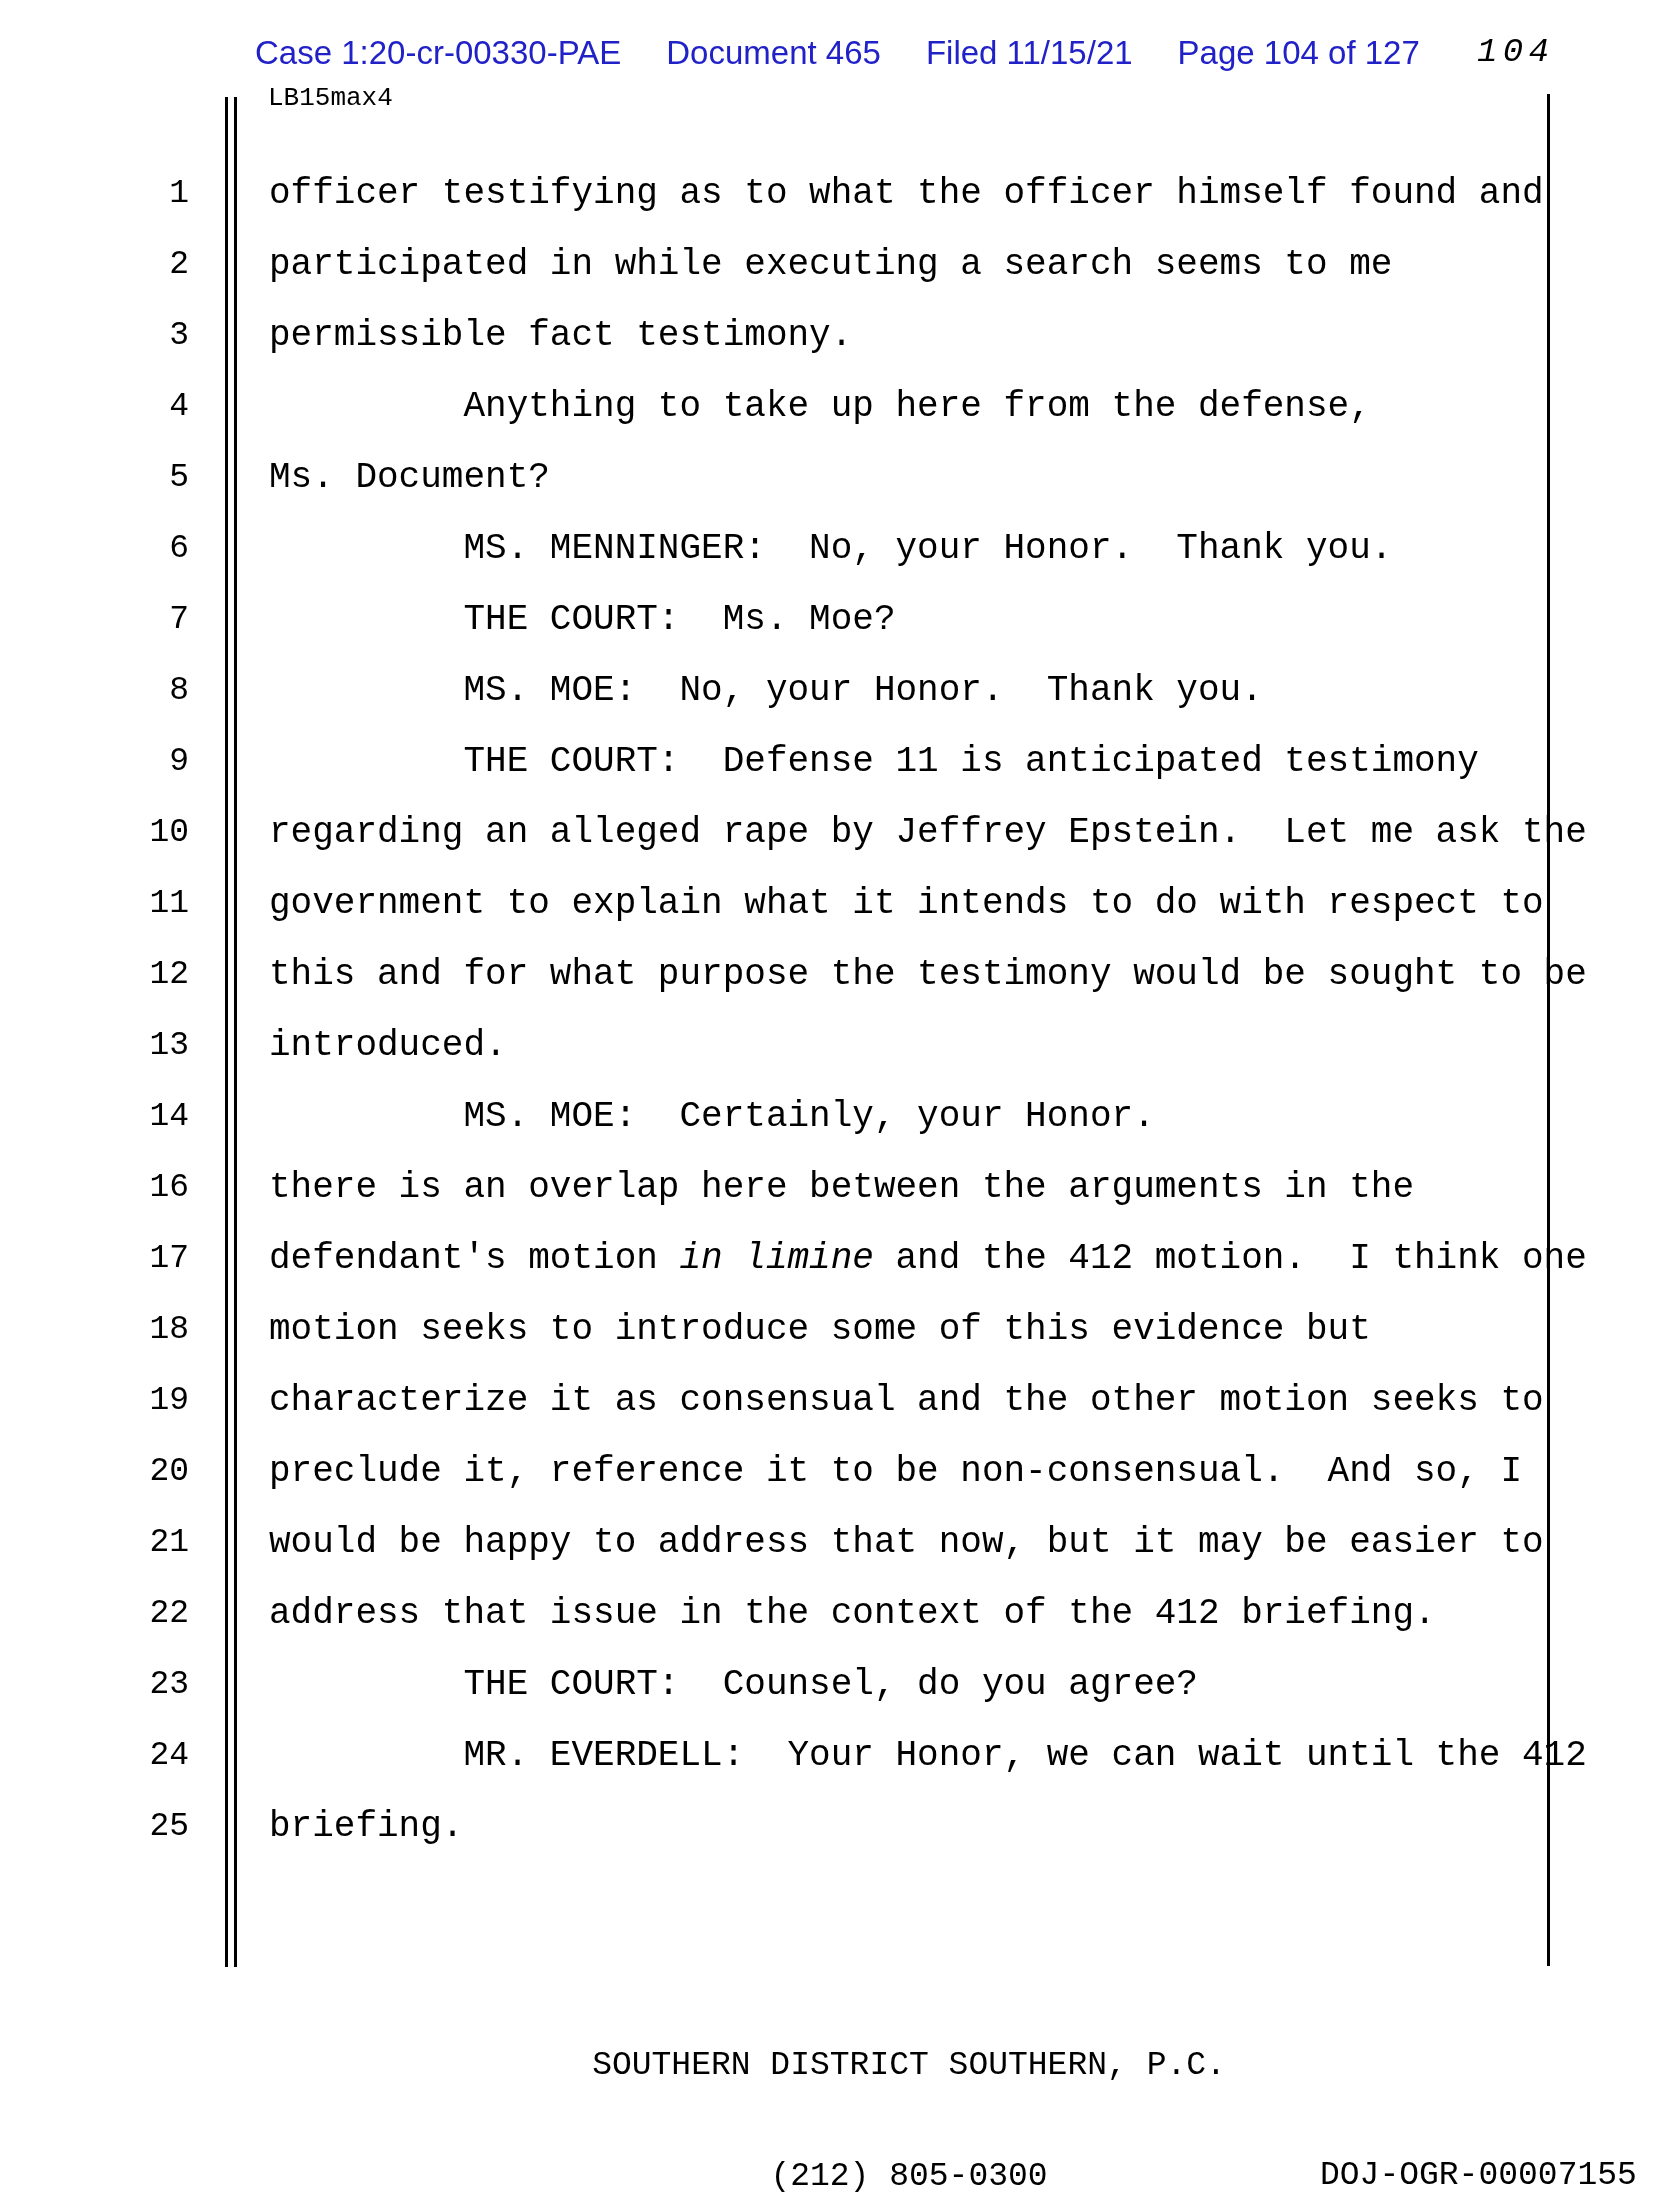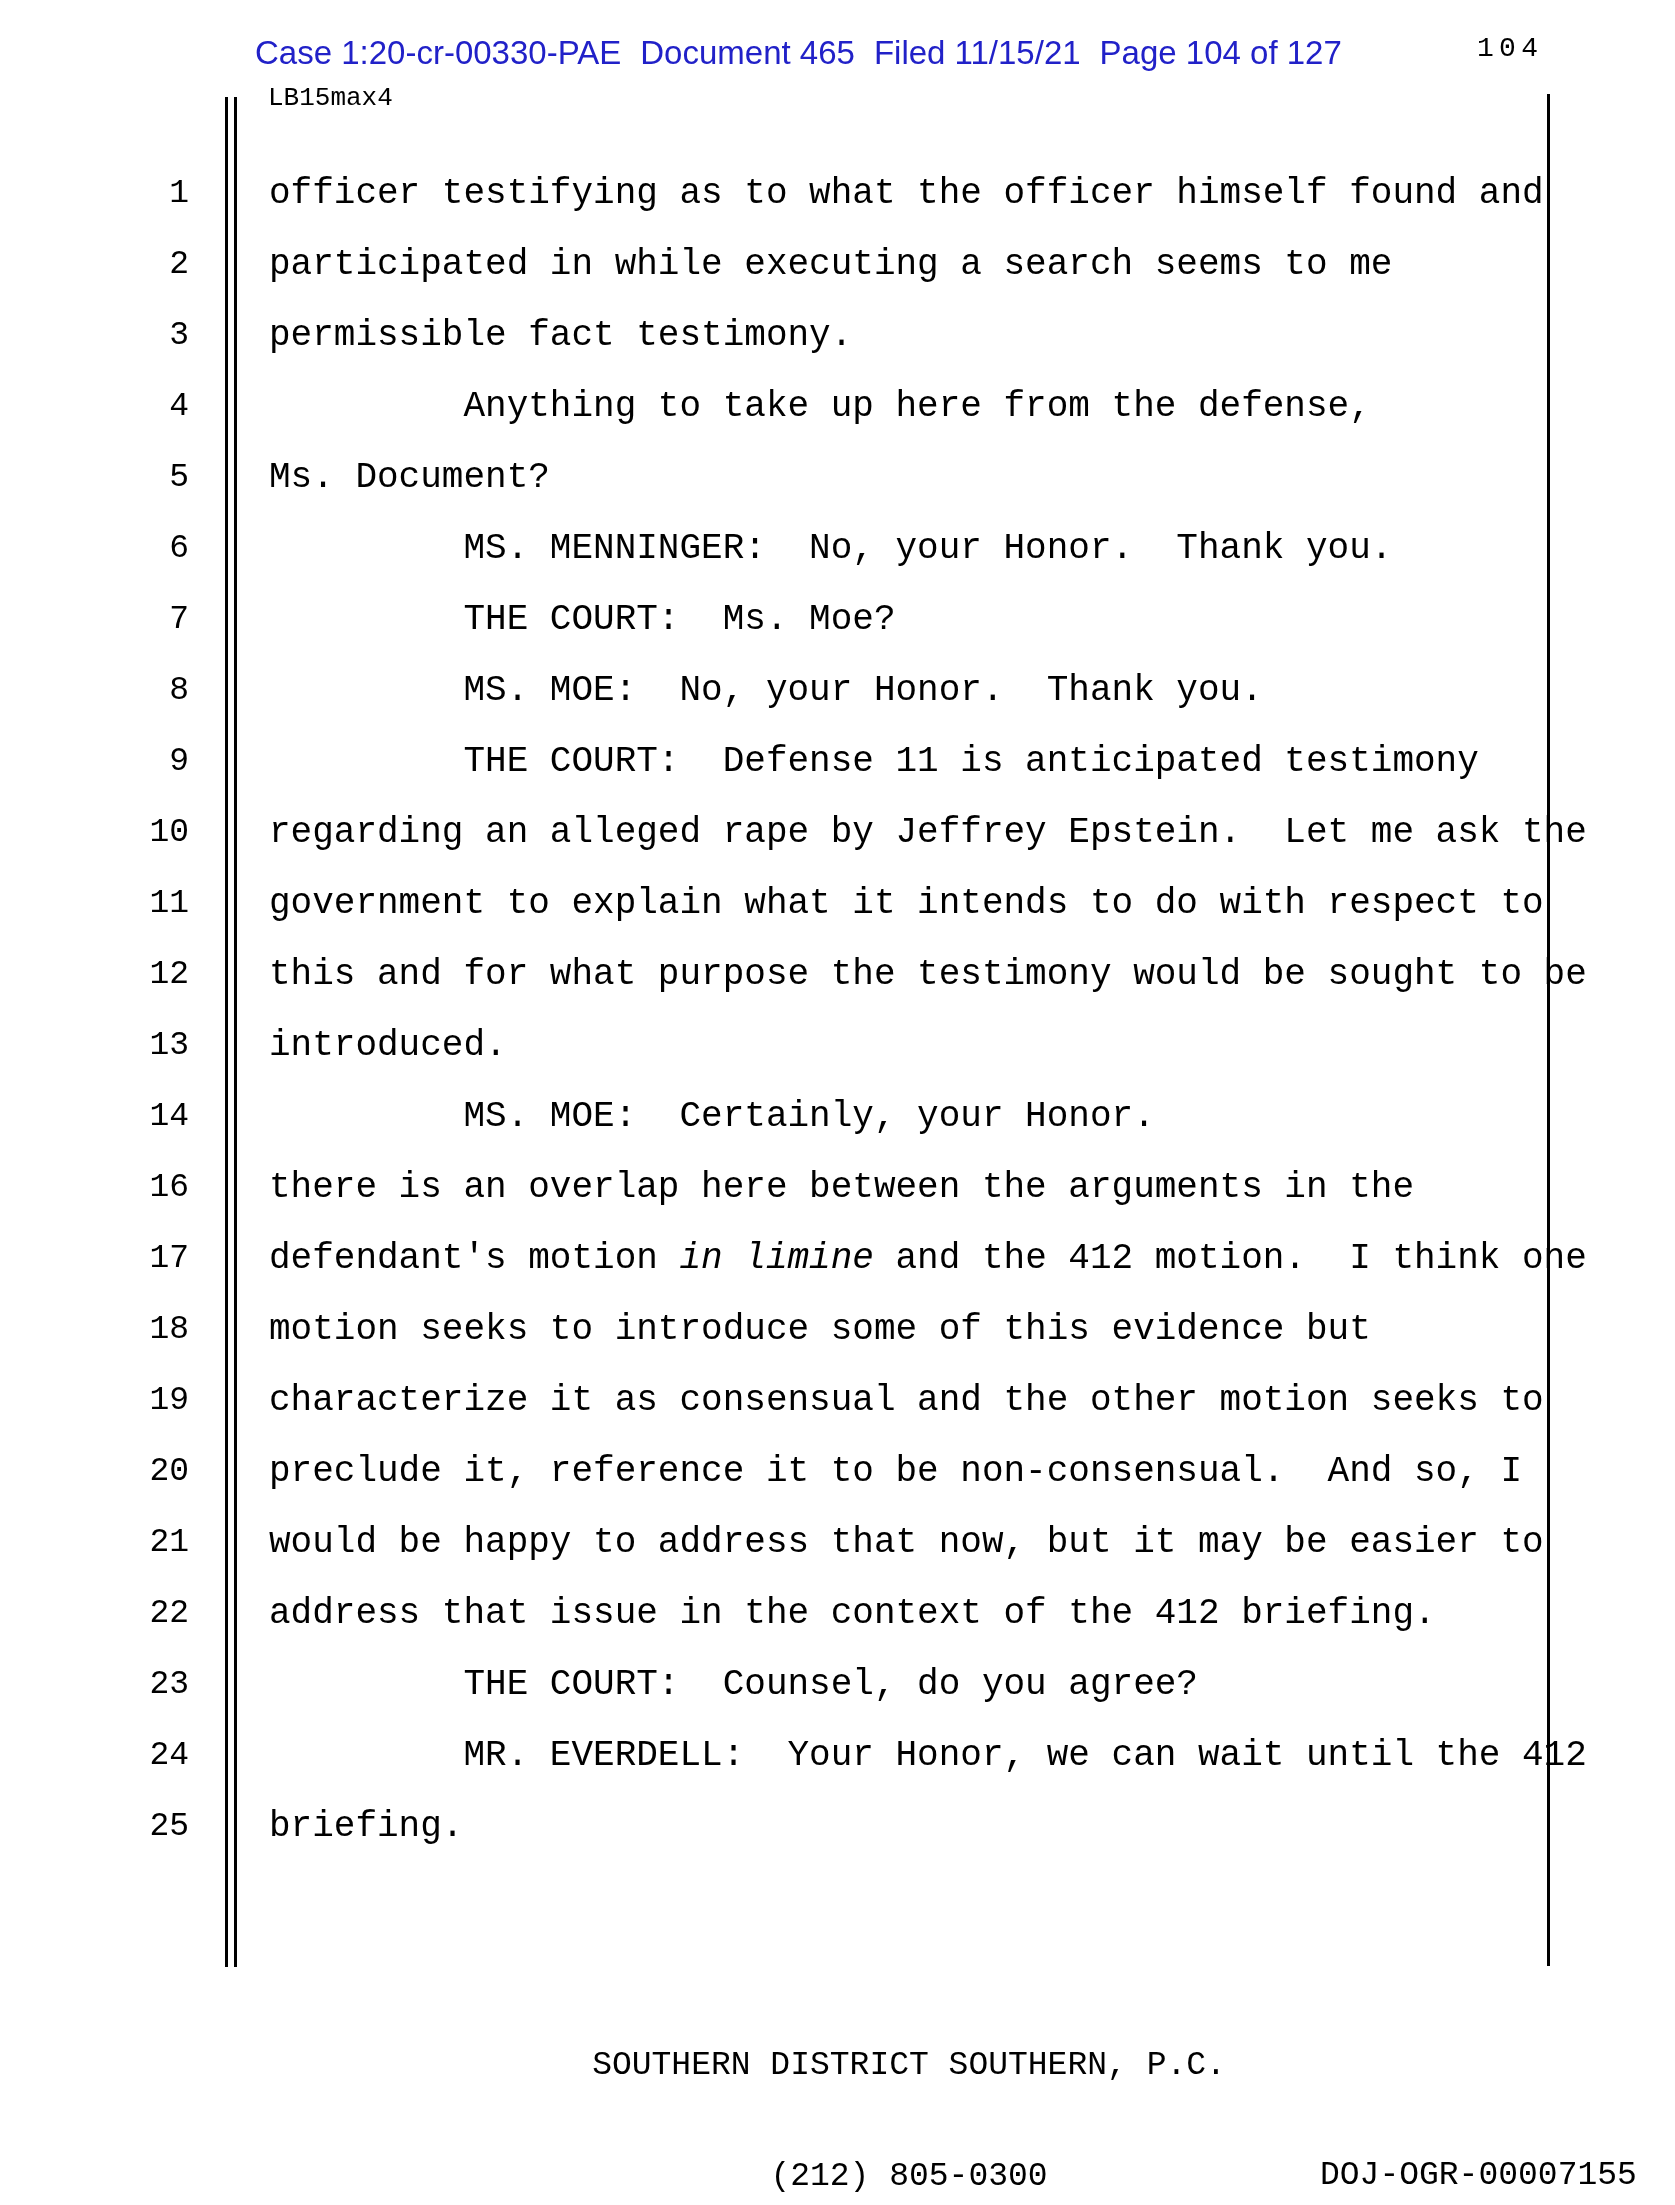"Case 1:20-cr-00330-PAE" .case-stamp { gap: 19px -> 45px }
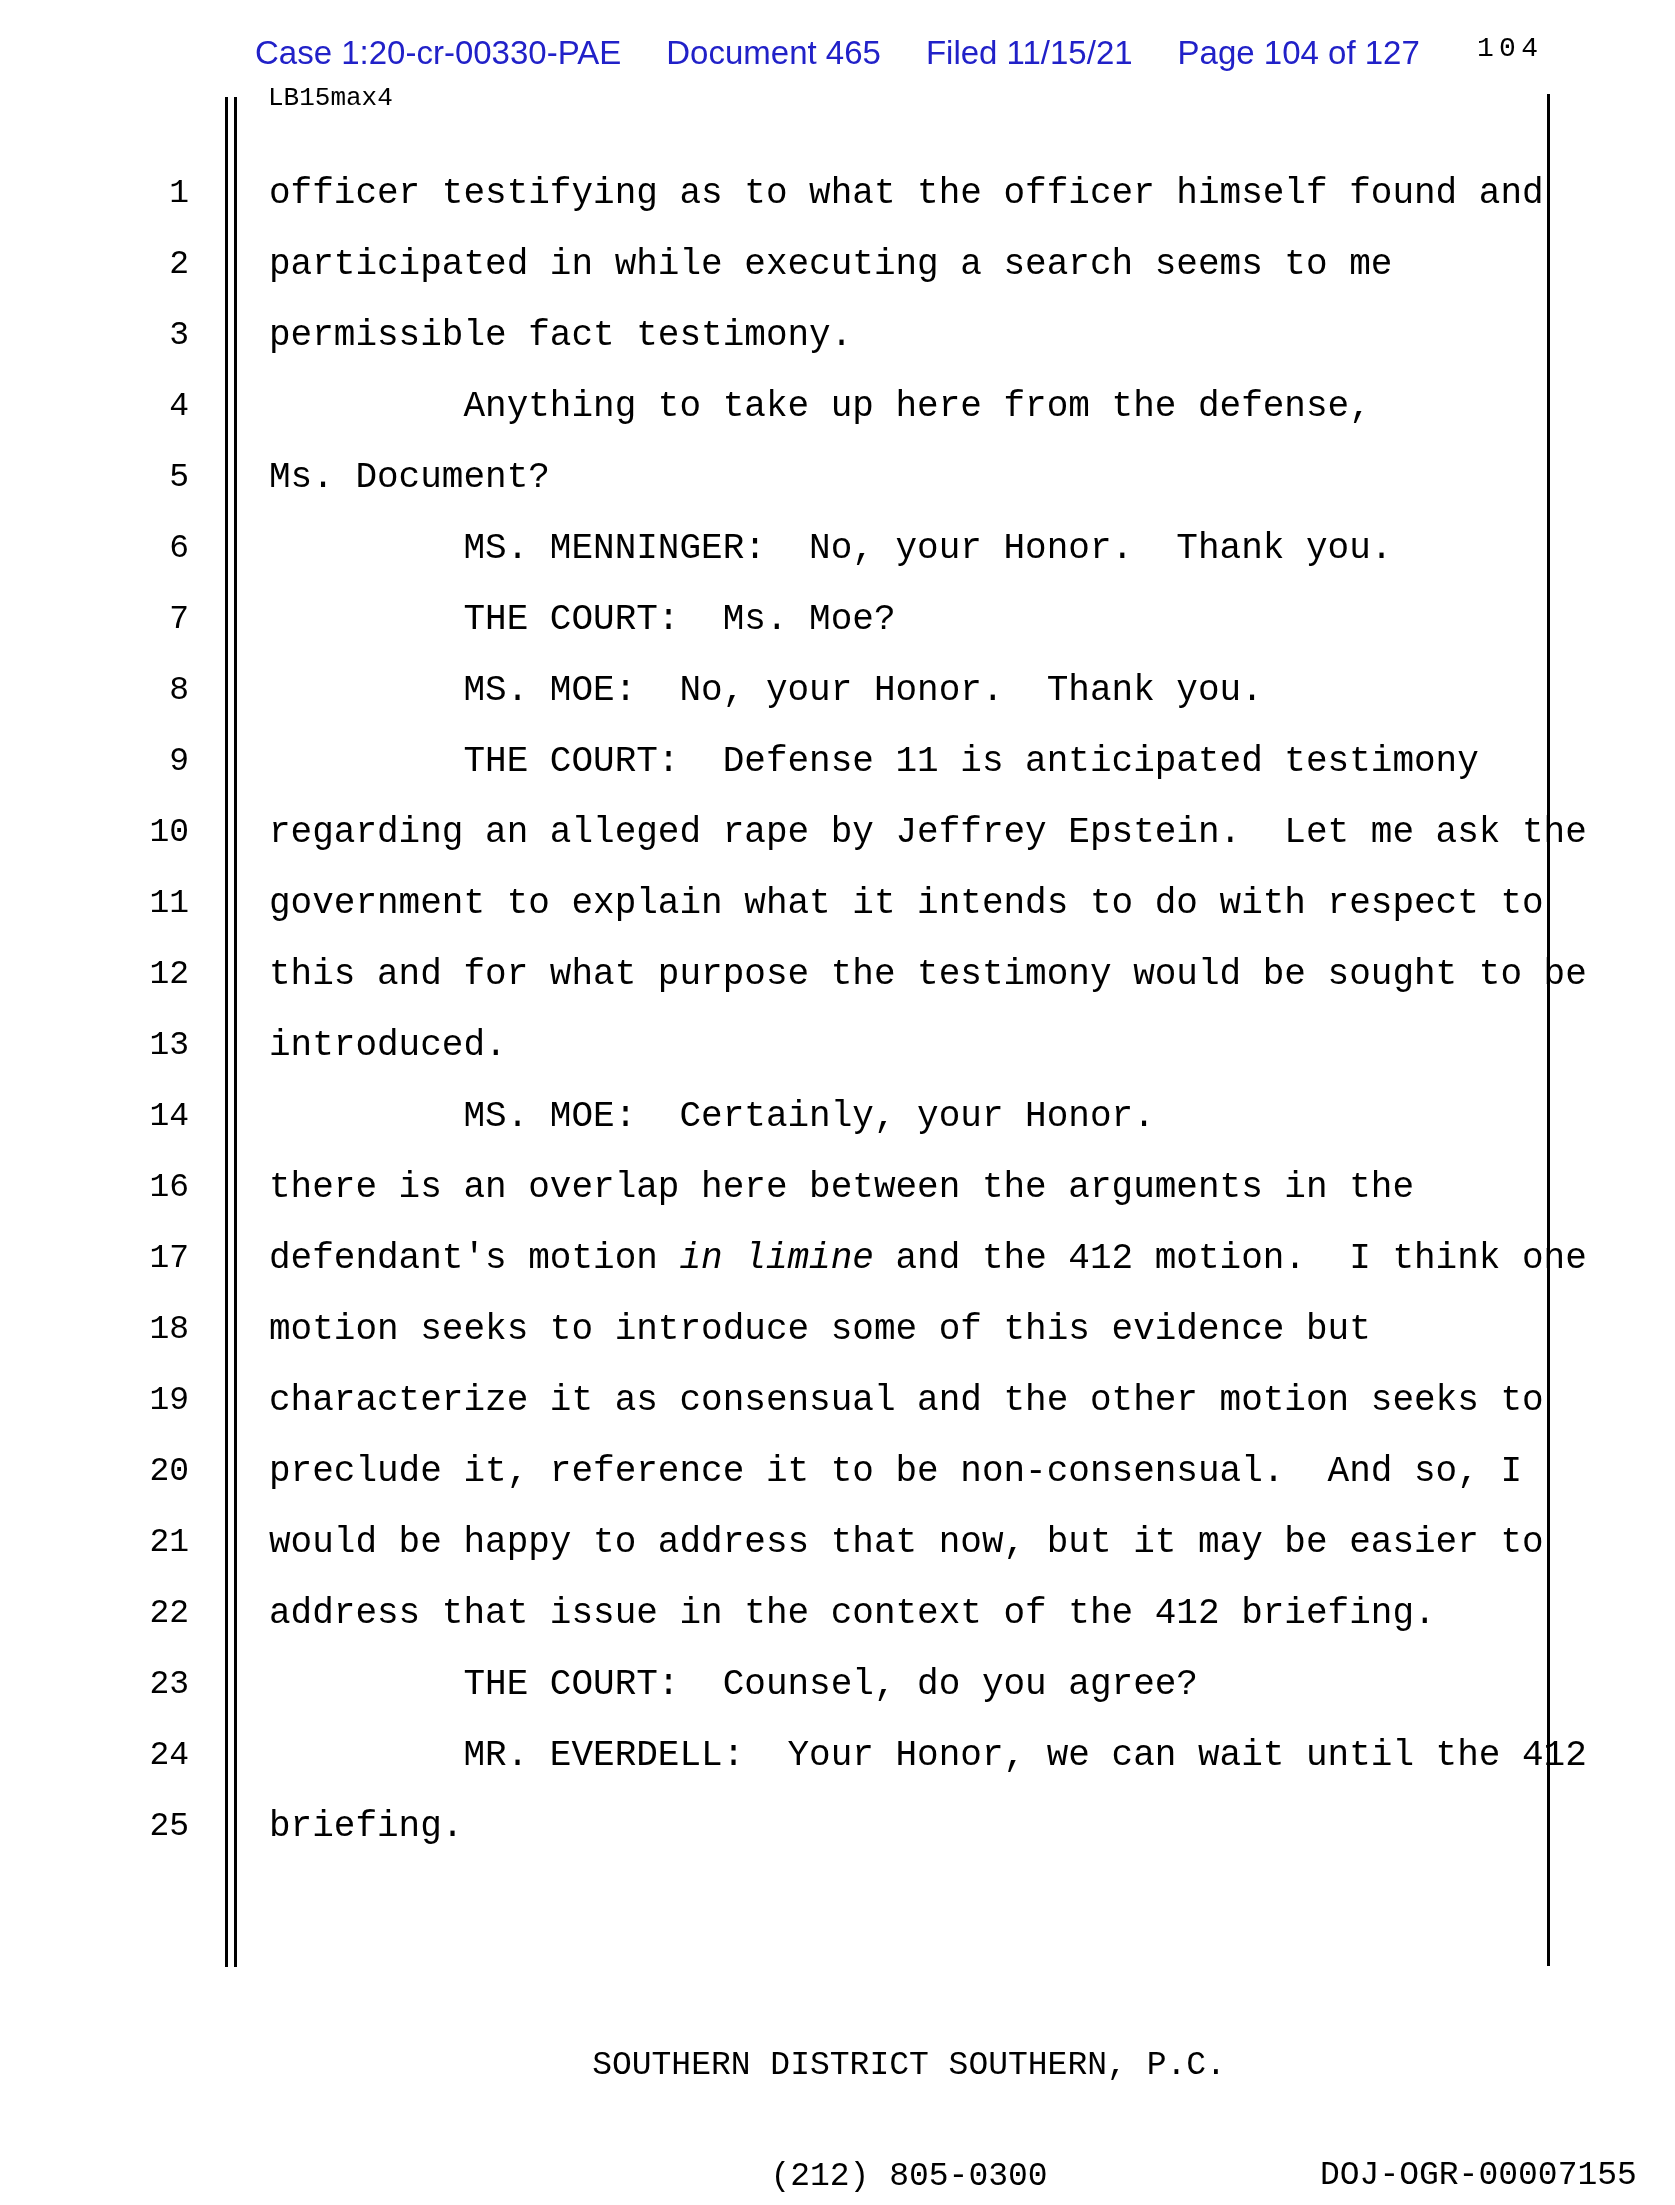"104" .page-num { font-size: 28px -> 34px; font-style: none -> italic }
